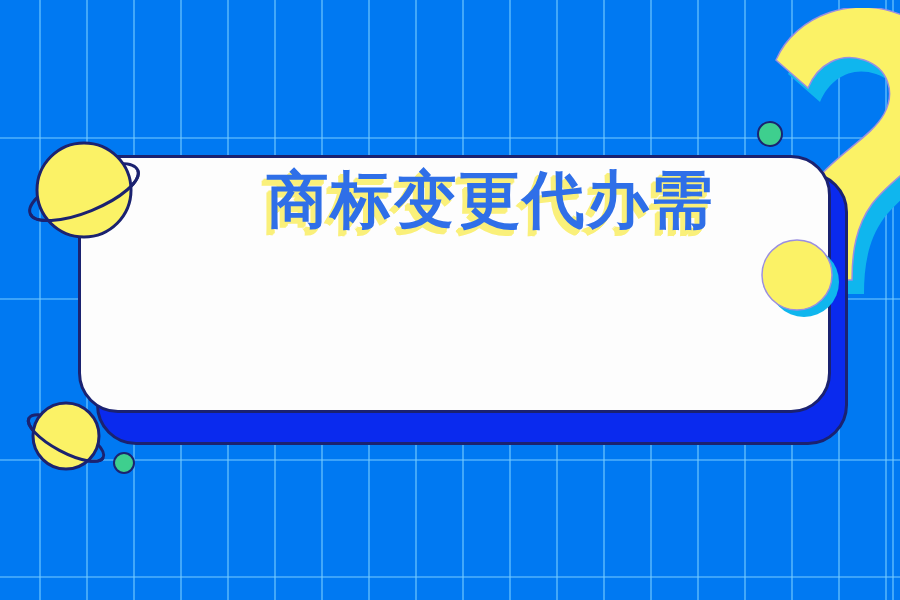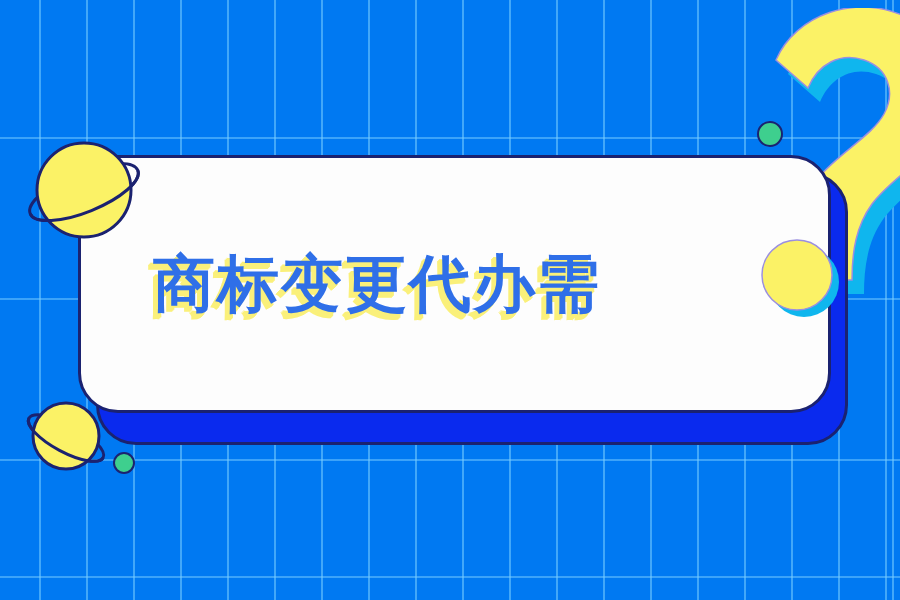"商标变更代办需" .card { flex-direction: column -> none }
